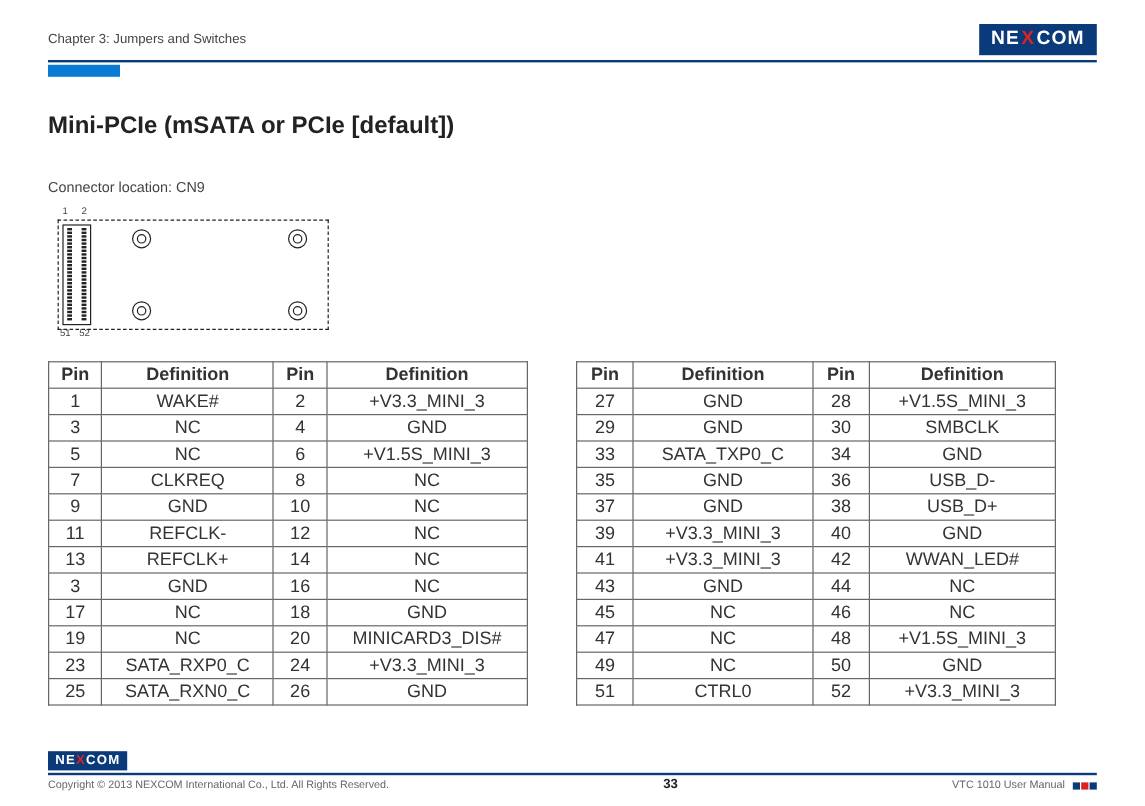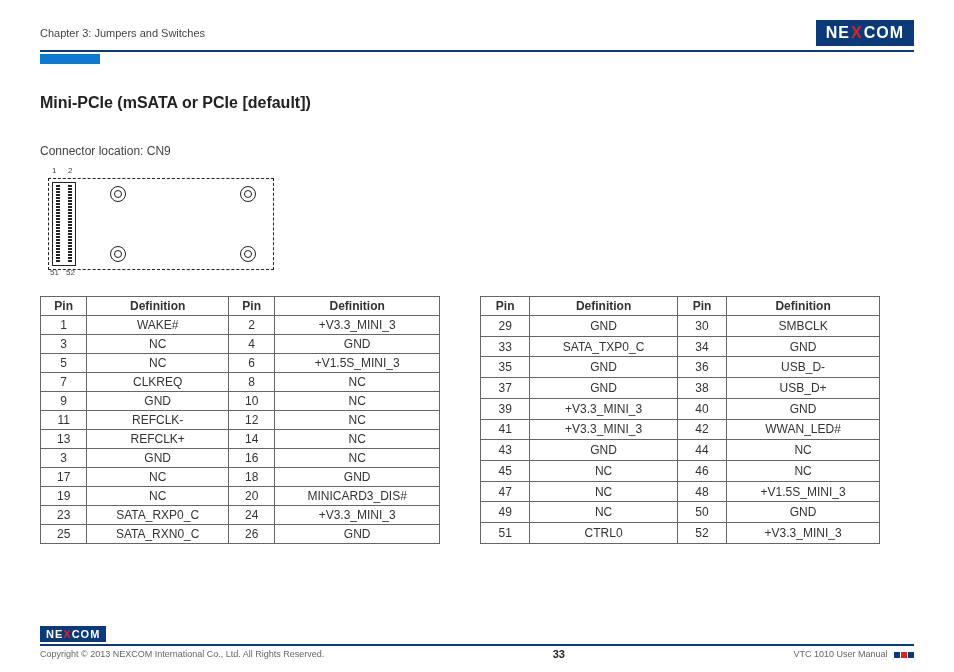"Mini-PCIe (mSATA or PCIe [default])" .title { font-size: 16px -> 20px }
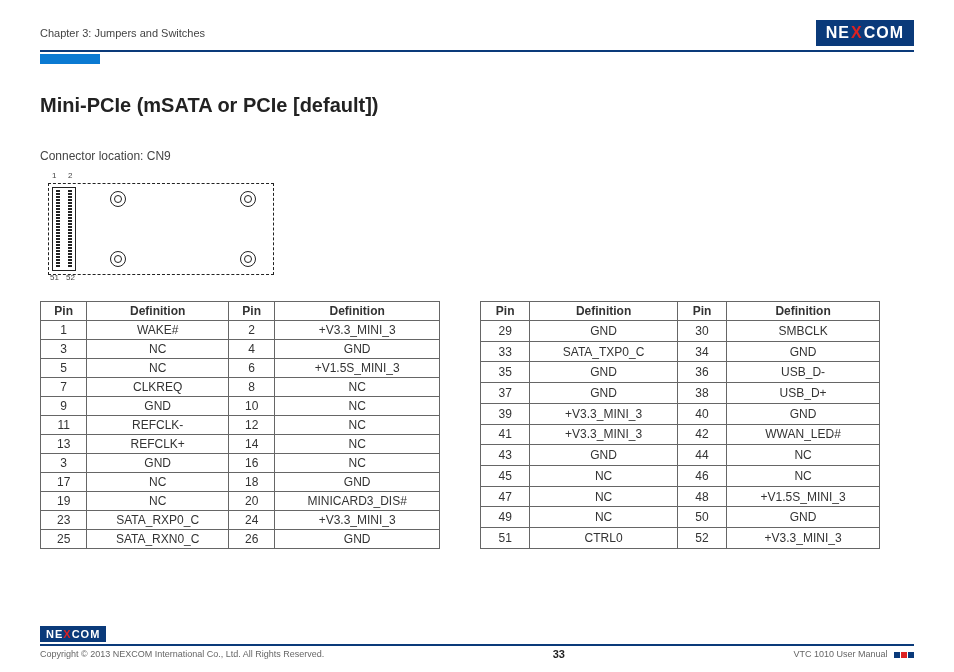"Pin" table.pins { font-size: 12px -> 15px }
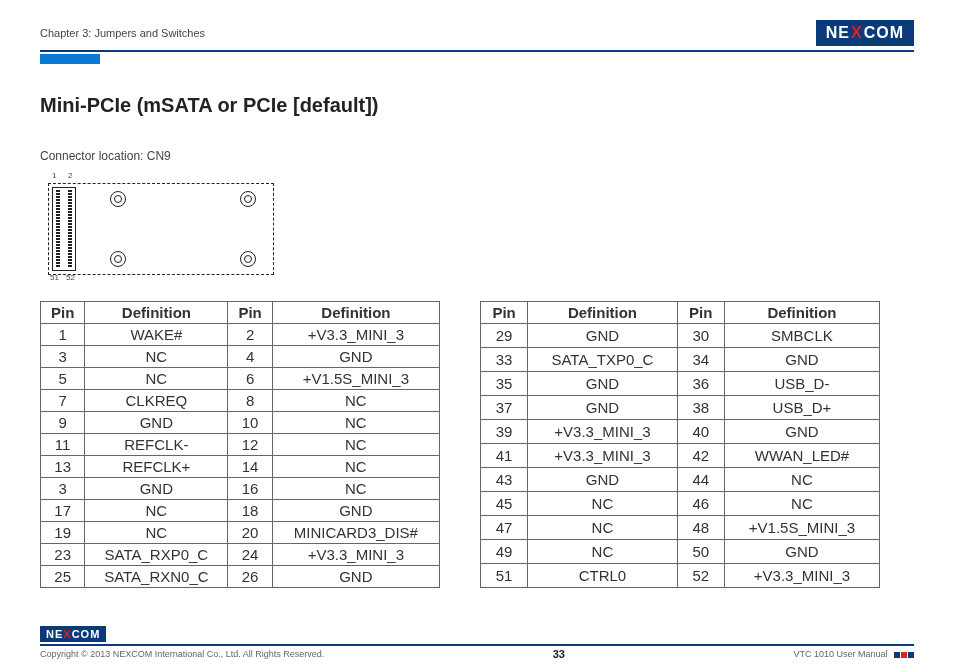"27" tr { html: none -> <tr> <td>27</td> <td>GND</td> <td>28</td> <td>+V1.5S_MINI_3</td> </tr> }
